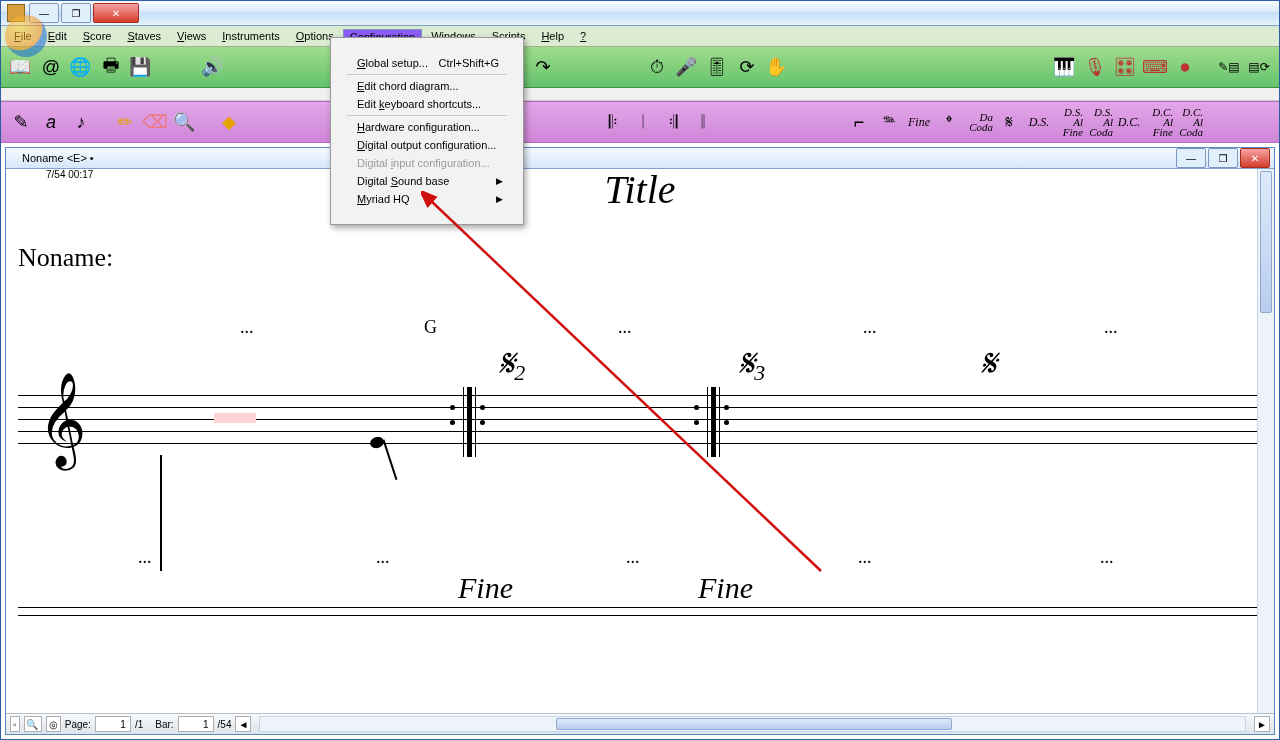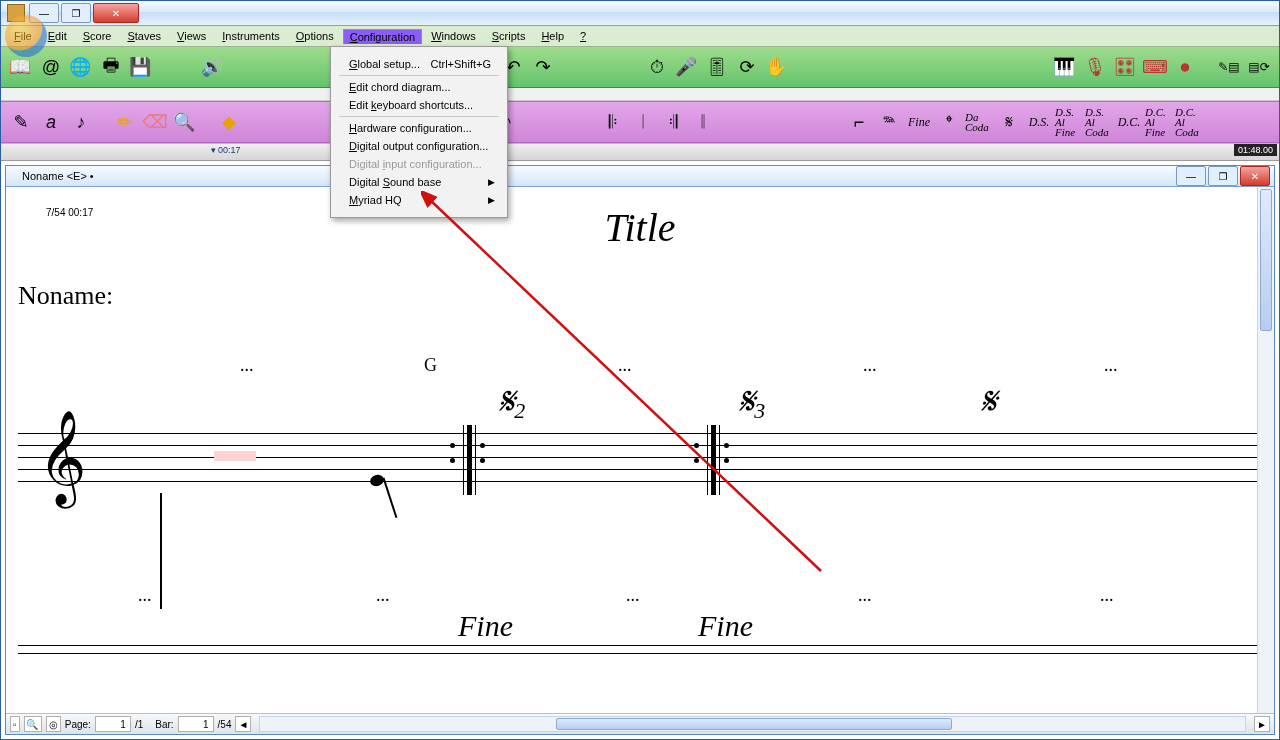"Global setup..." .dropdown { padding: 8px -> 16px; top: 45px -> 36px }
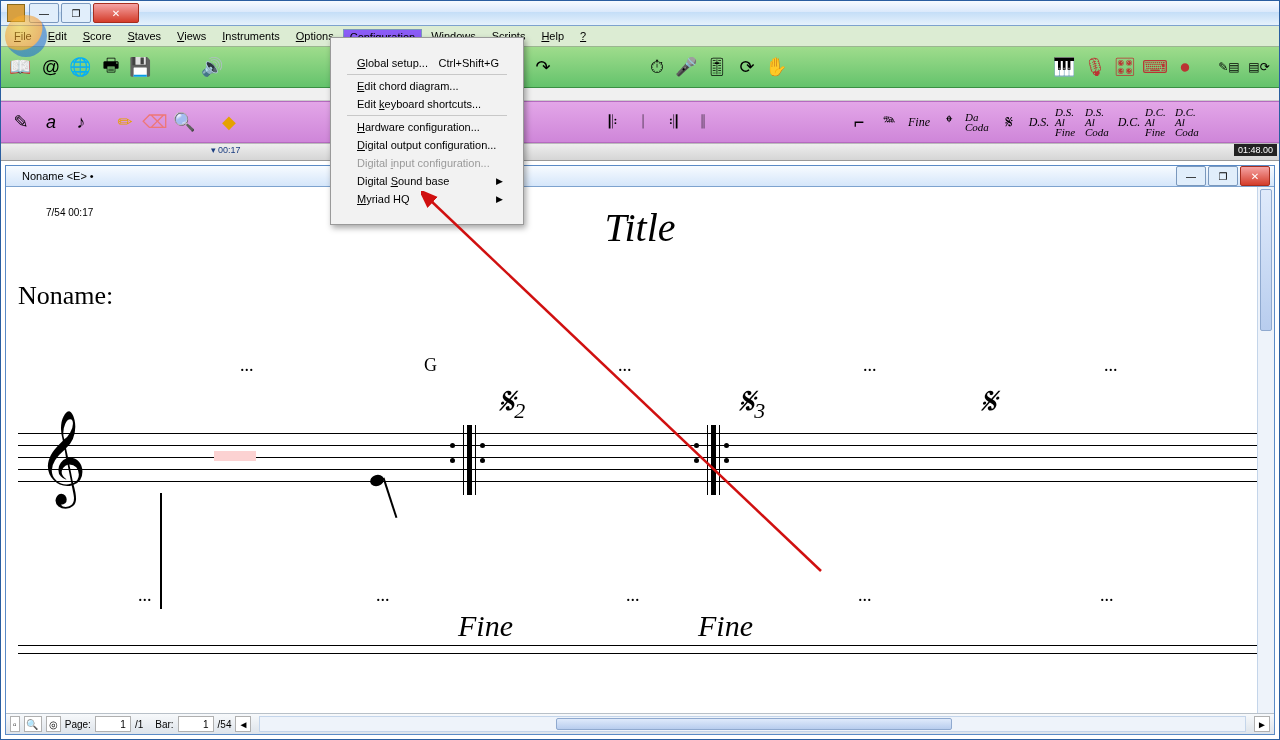"Da Coda" .tb-purple .lbl { text-align: left -> right }
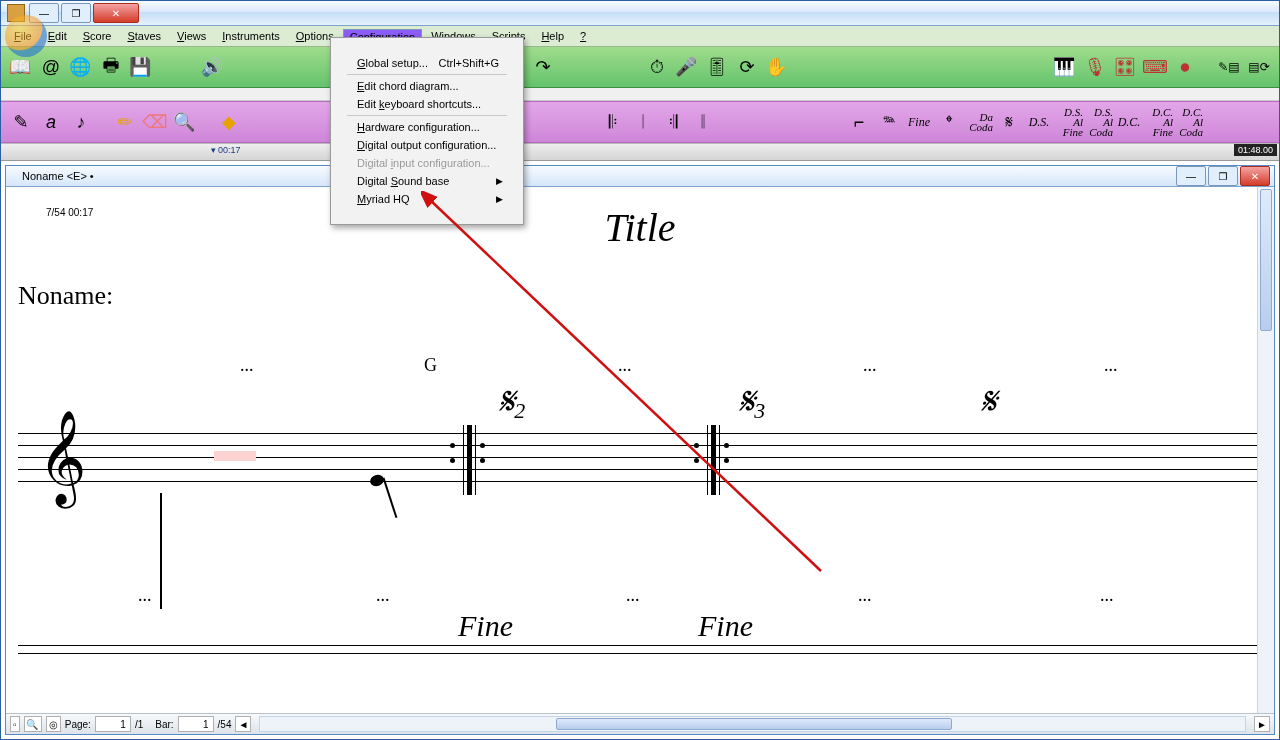"▾ 00:17" div.timebar { html: <div> <span>▾ <span>00:17</span></span> <span>01:48.00</span> </div> -> none }
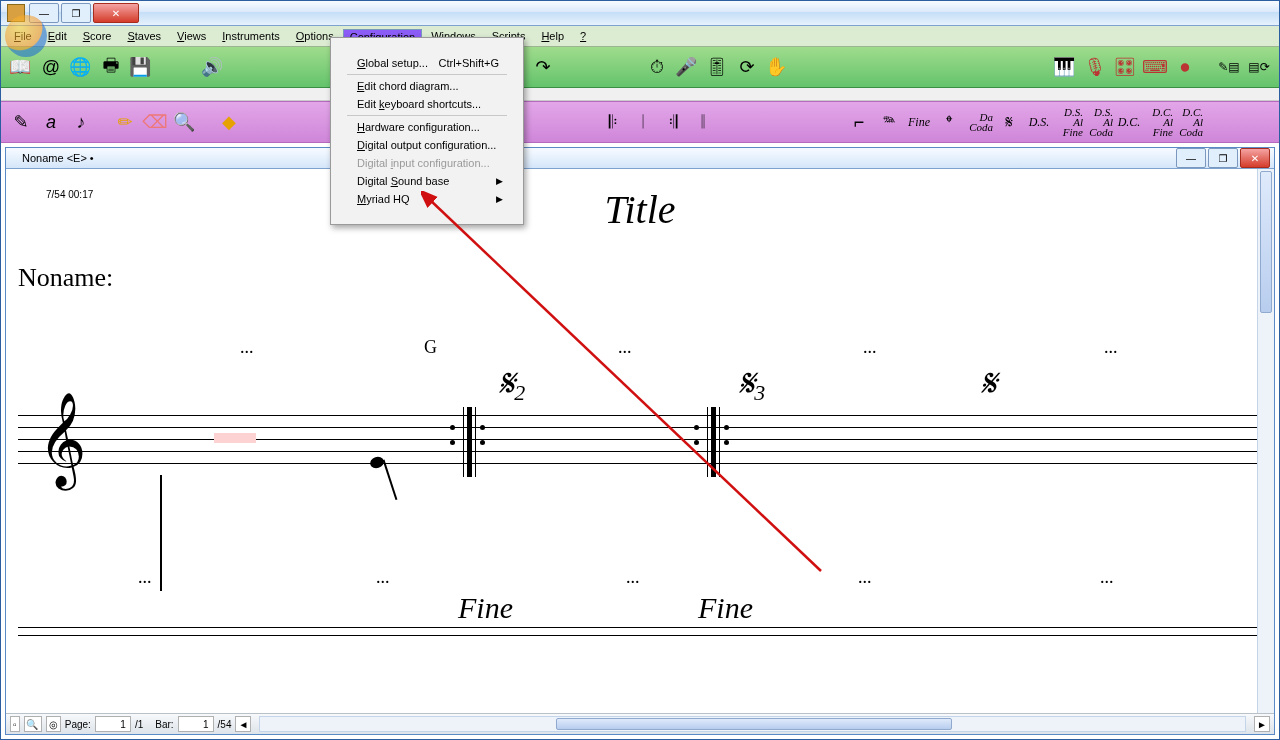"7/54 00:17" .score .pageinfo { margin: 20px 0 0 28px -> 0 0 0 28px }
